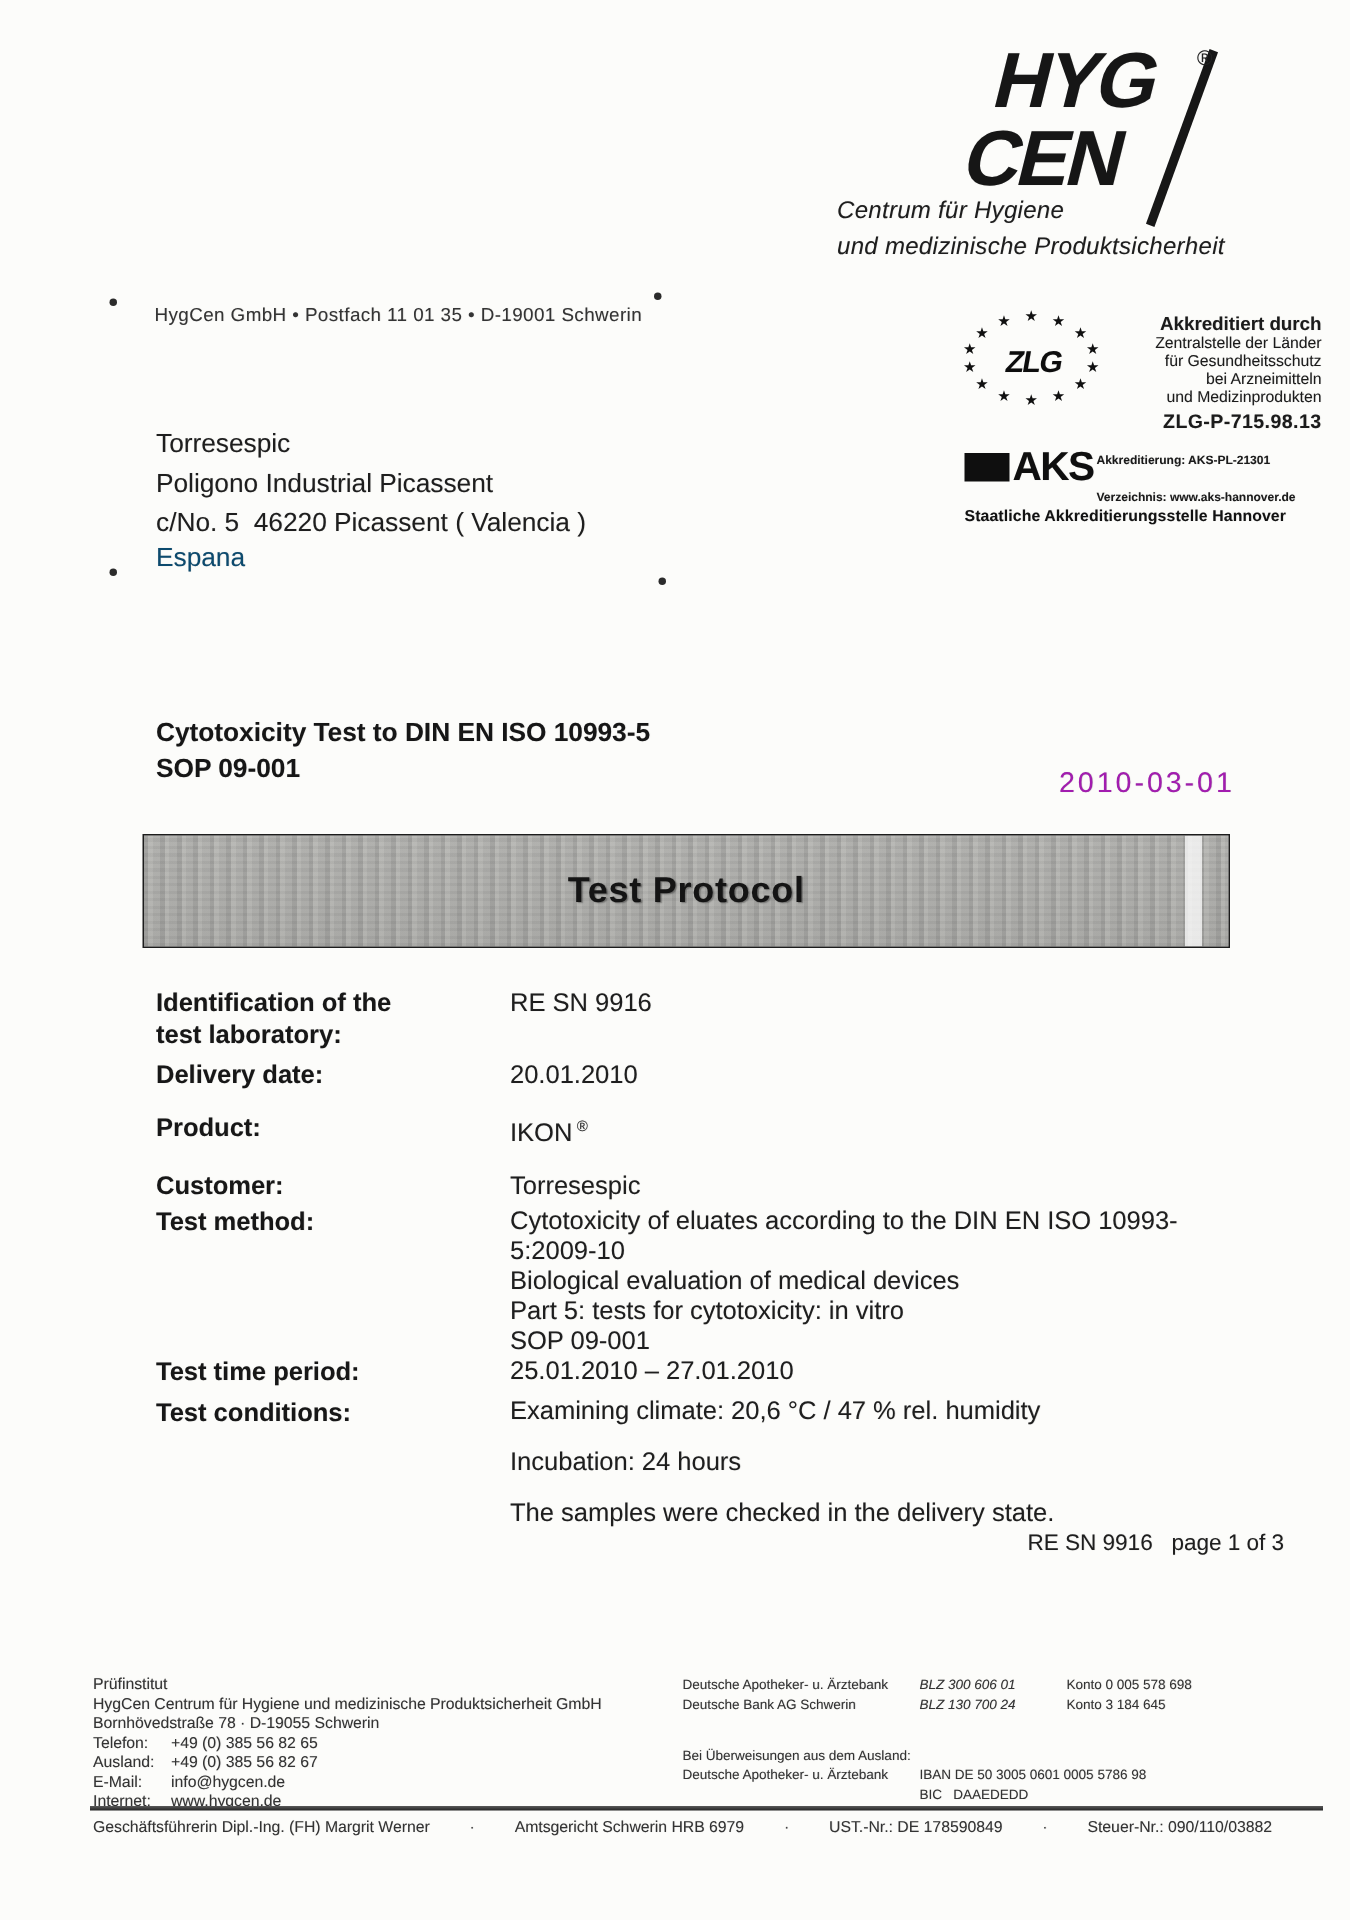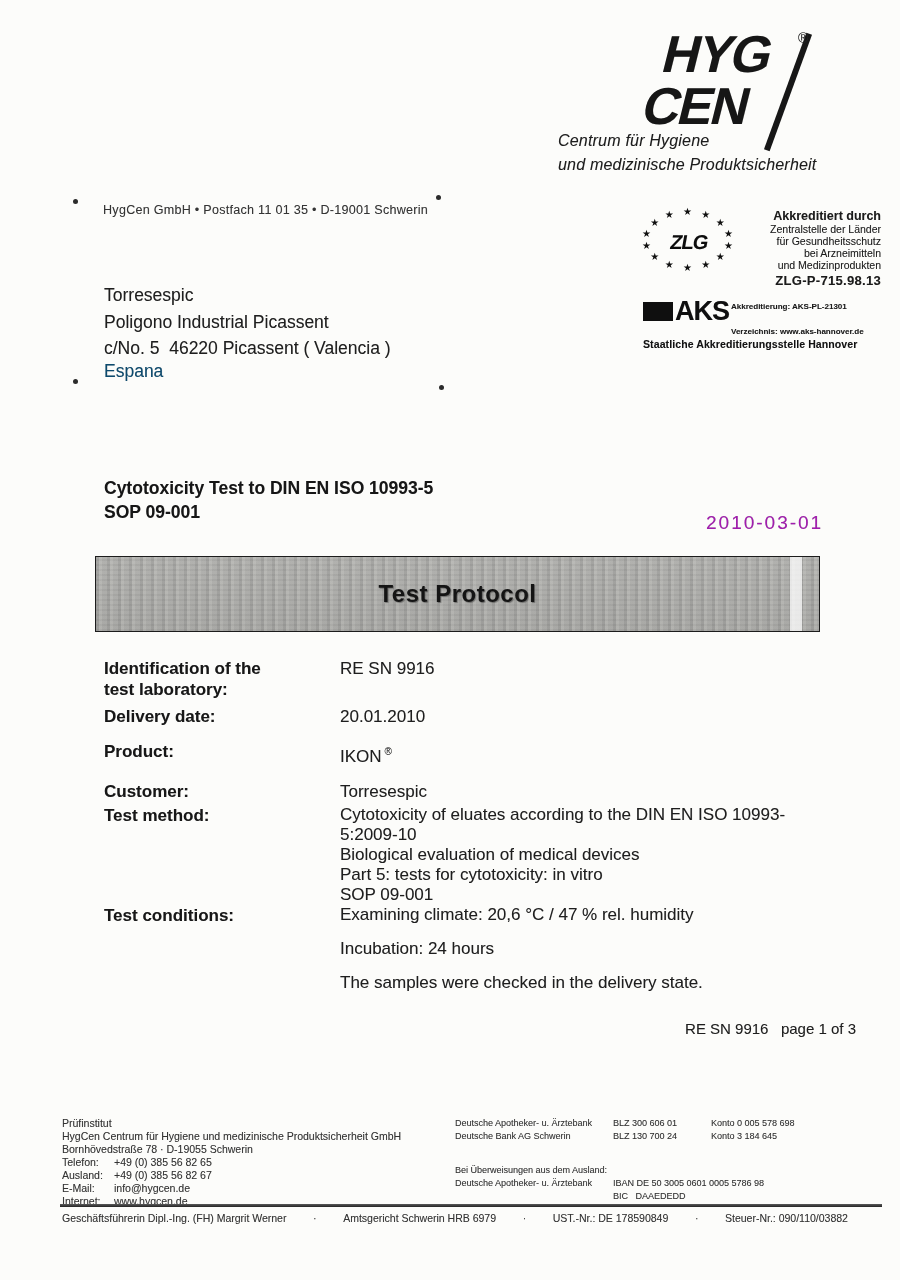"Test time period:" div.drow { html: none -> <div> <div>Test time period:</div> <div>25.01.2010 – 27.01.2010</div> </div> }
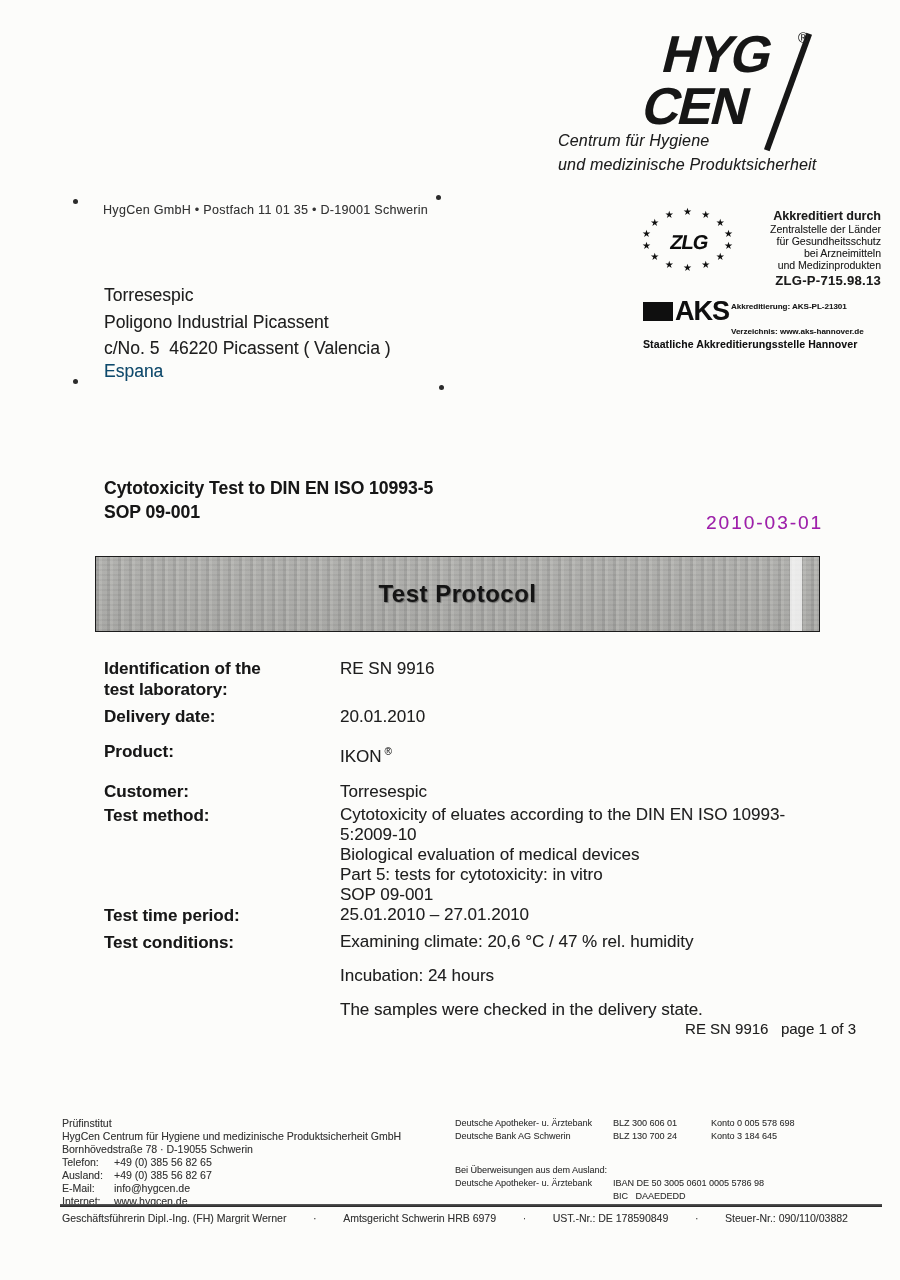"BLZ 300 606 01" .bank-blz { font-style: none -> italic }
